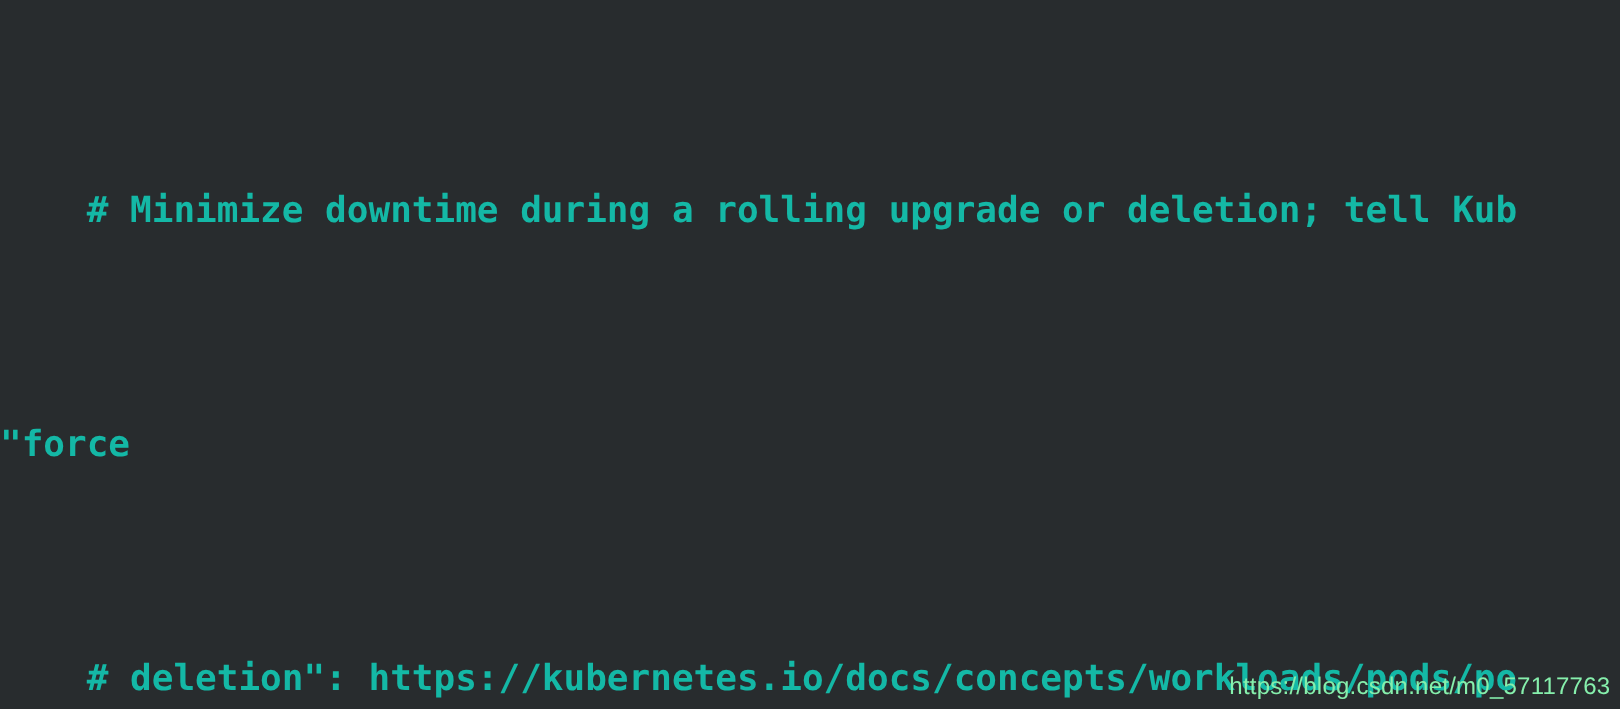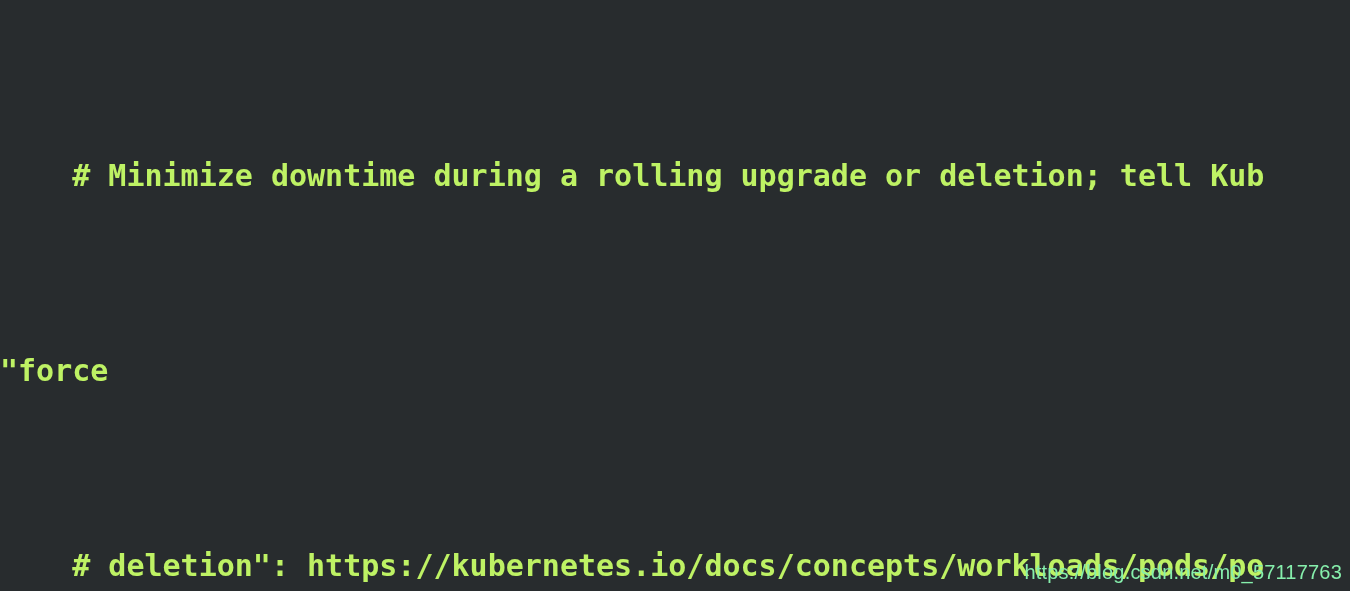"# Minimize downtime during a" .cmt { color: #bef264 -> #14b8a6 }
